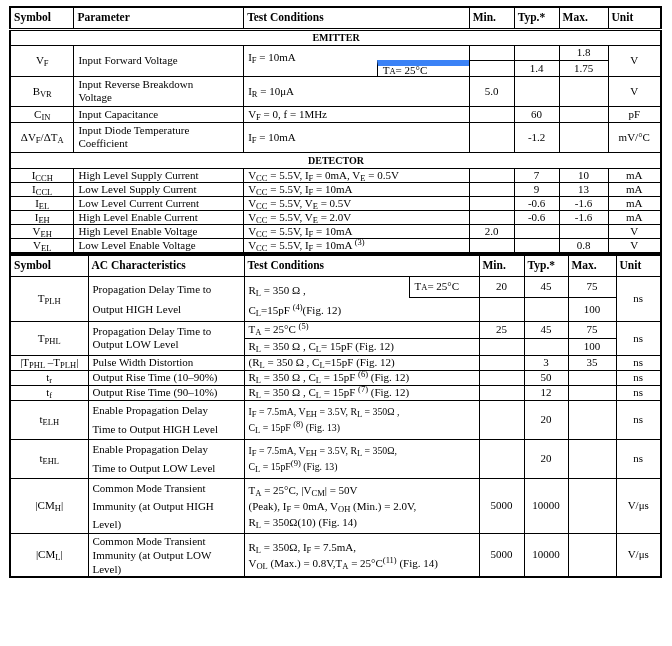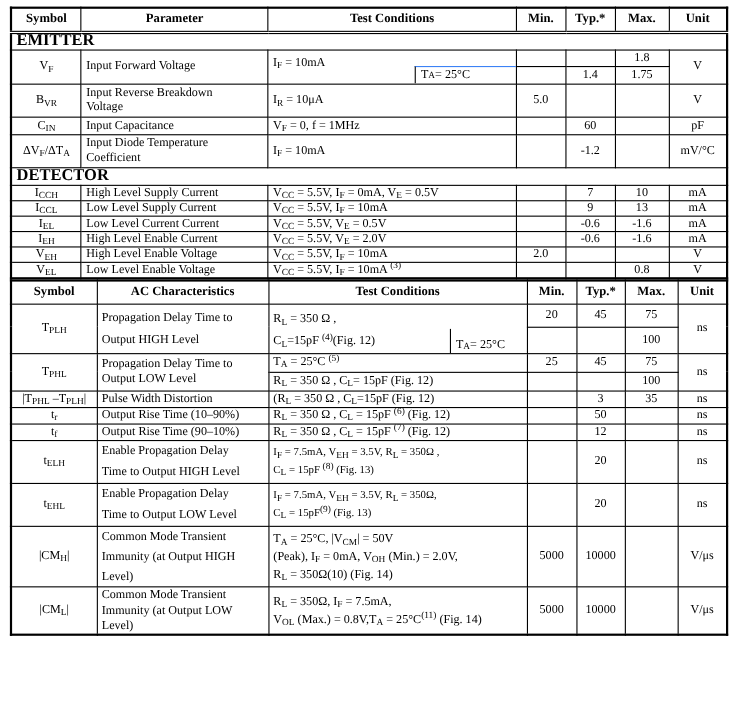"Symbol" th { text-align: center -> left }
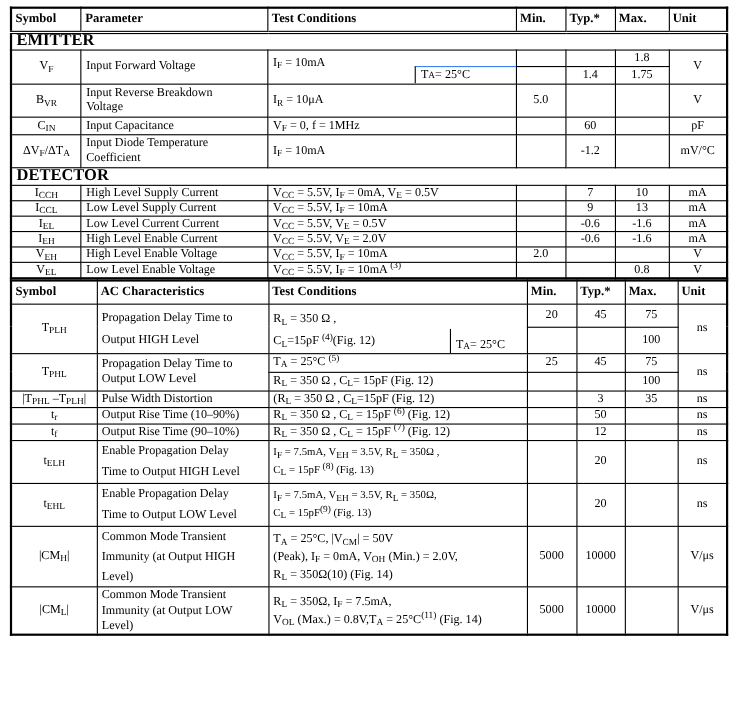"EMITTER" .sec { font-size: 15px -> 10px; text-align: left -> center }
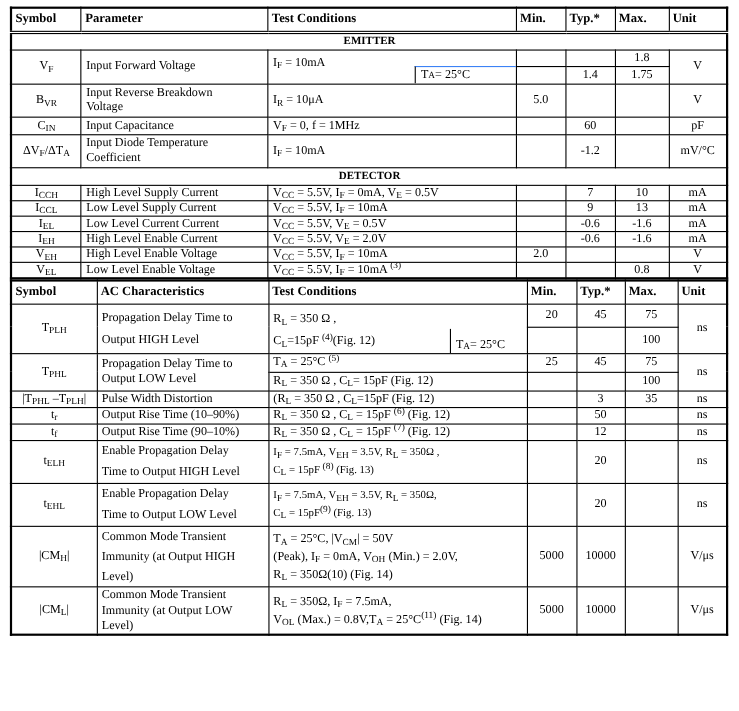"T = 25°C" .vf-box { border-top: 1px solid #3b82f6 -> 6px solid #3b82f6 }
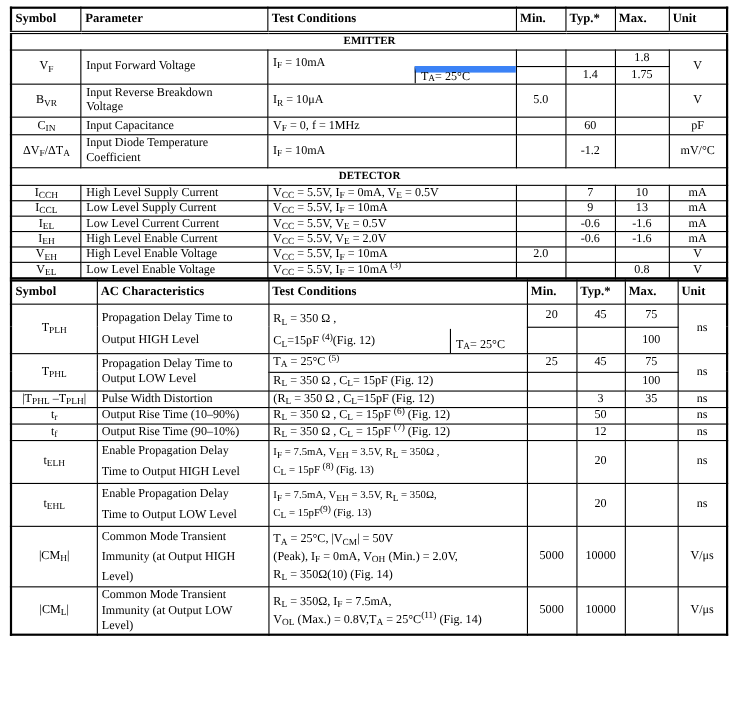"T = 25°C" .tplh-box { height: 31px -> 21px; margin-top: 22px -> none }
